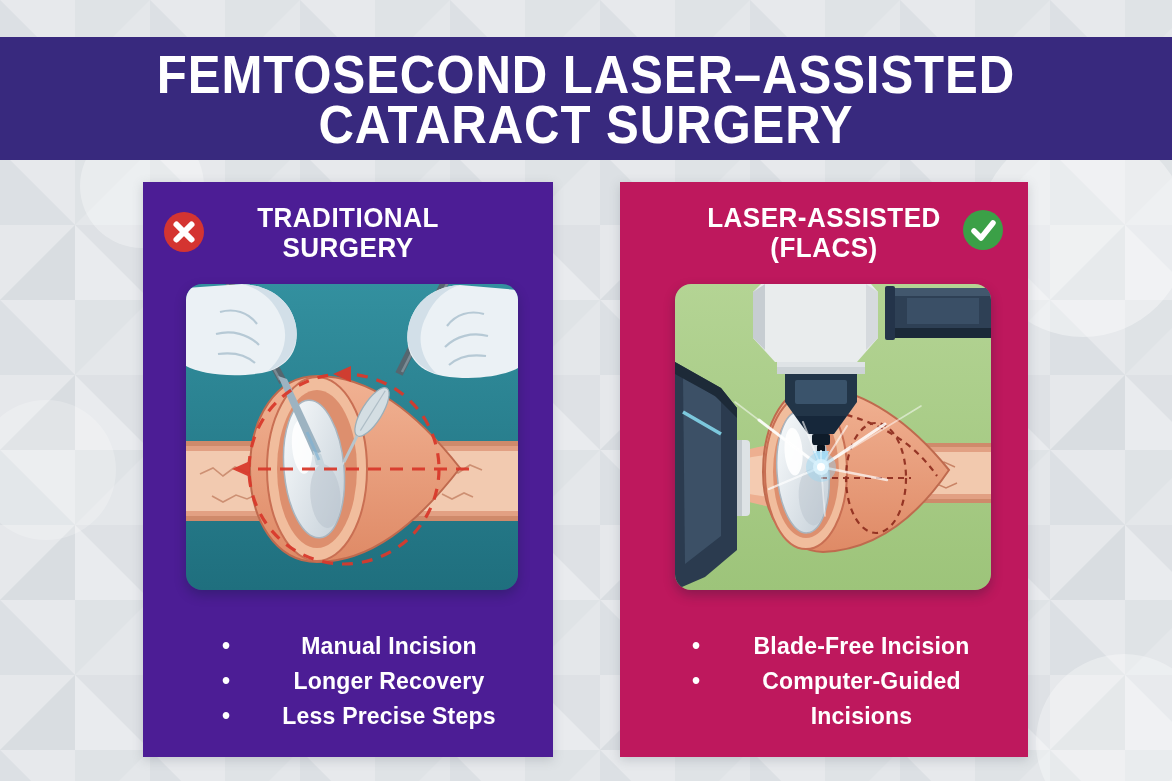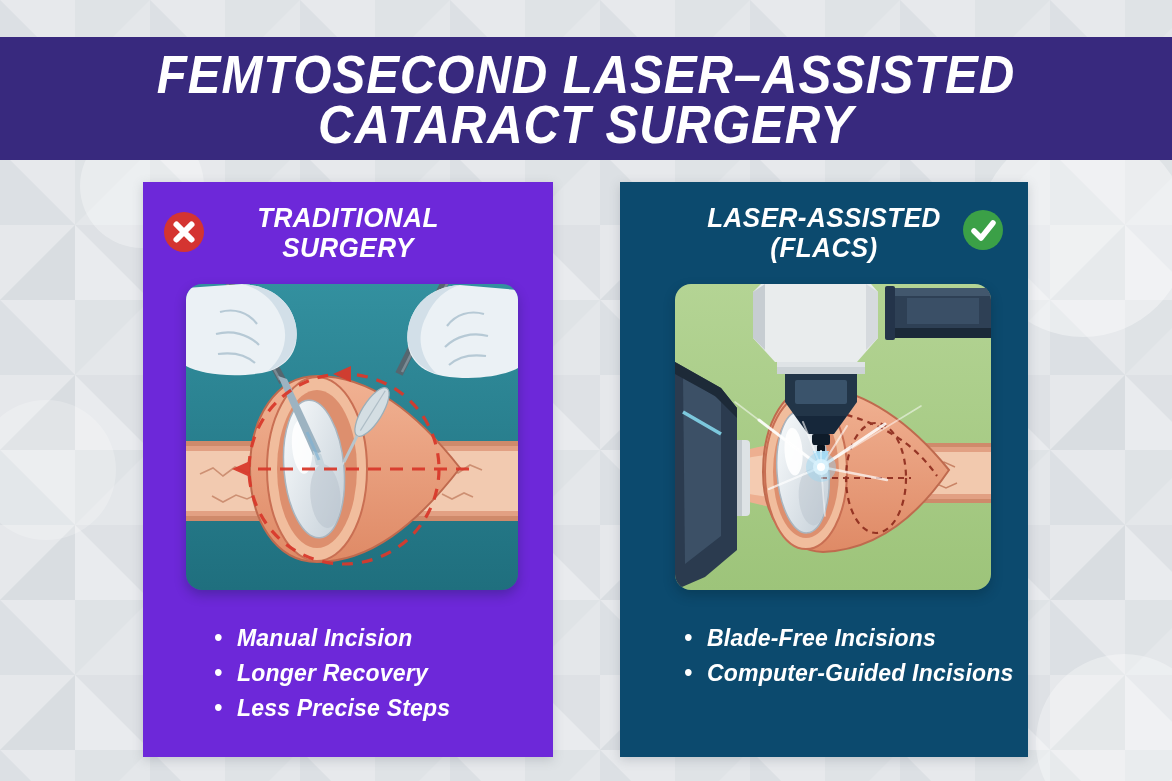"FEMTOSECOND LASER–ASSISTED" .stage { font-style: italic -> none }
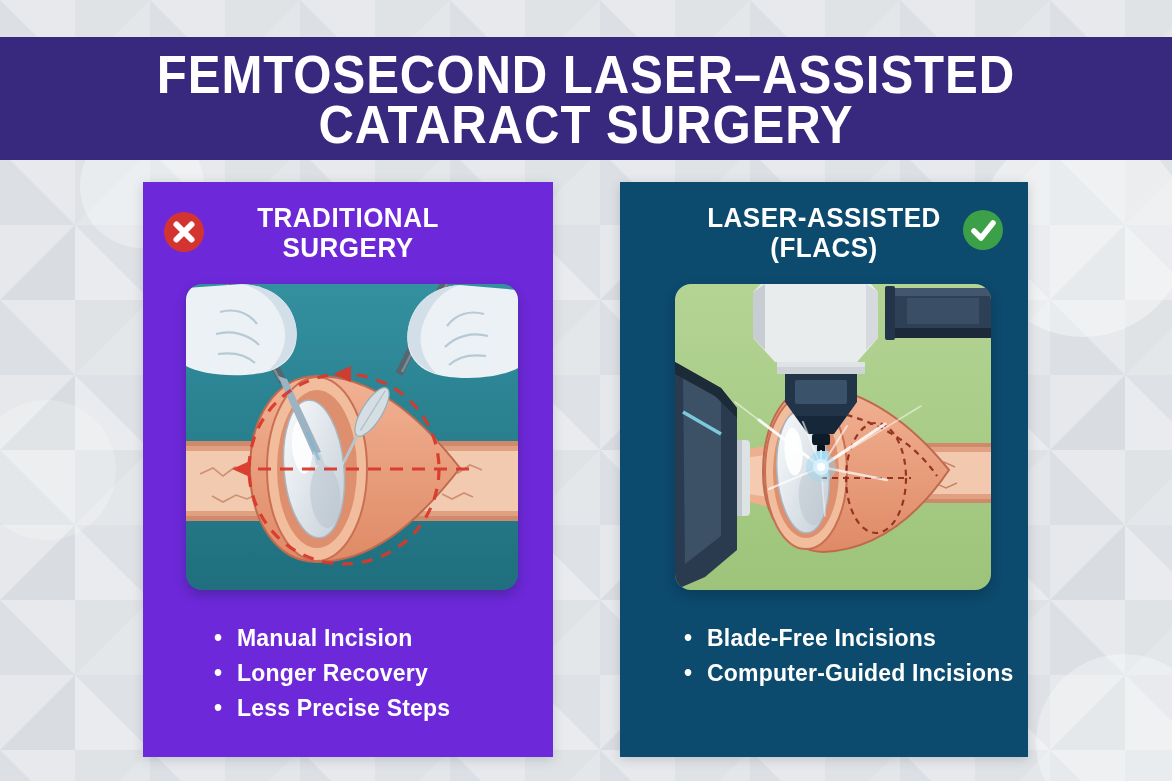"TRADITIONAL" .card.traditional { background: #6d28d9 -> #4c1d95 }
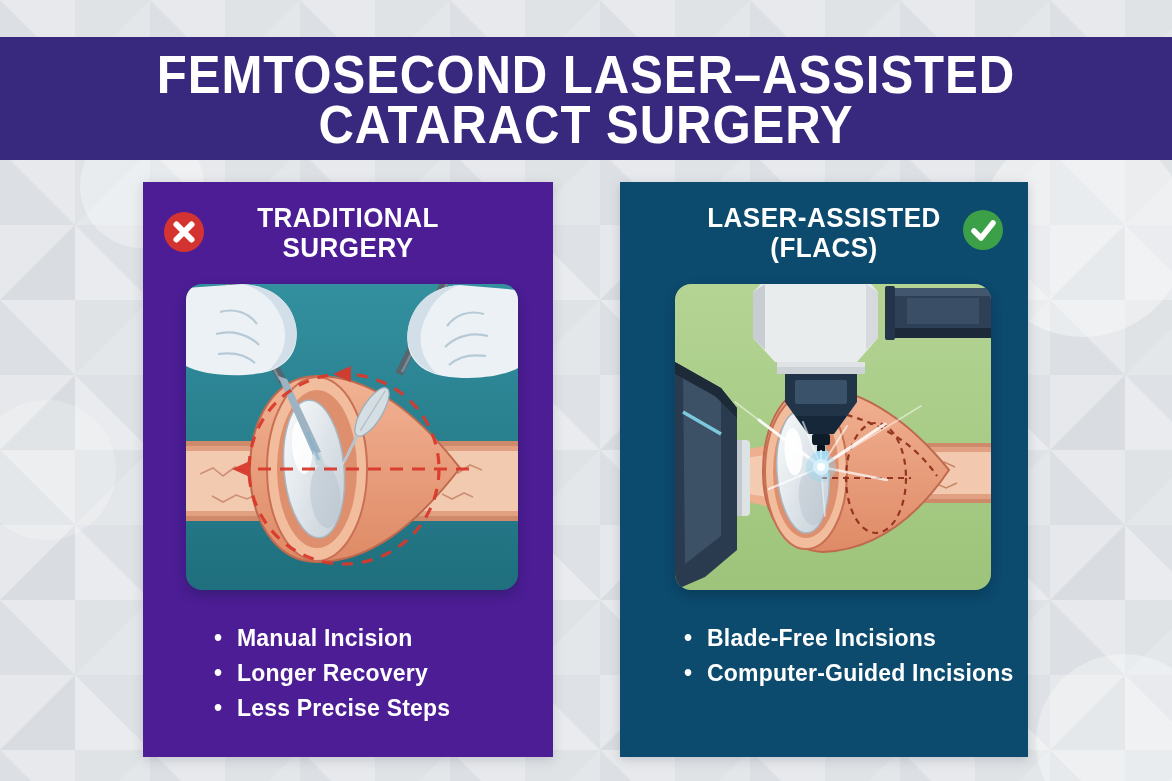"LASER-ASSISTED" .card.flacs { background: #0c4a6e -> #be185d }
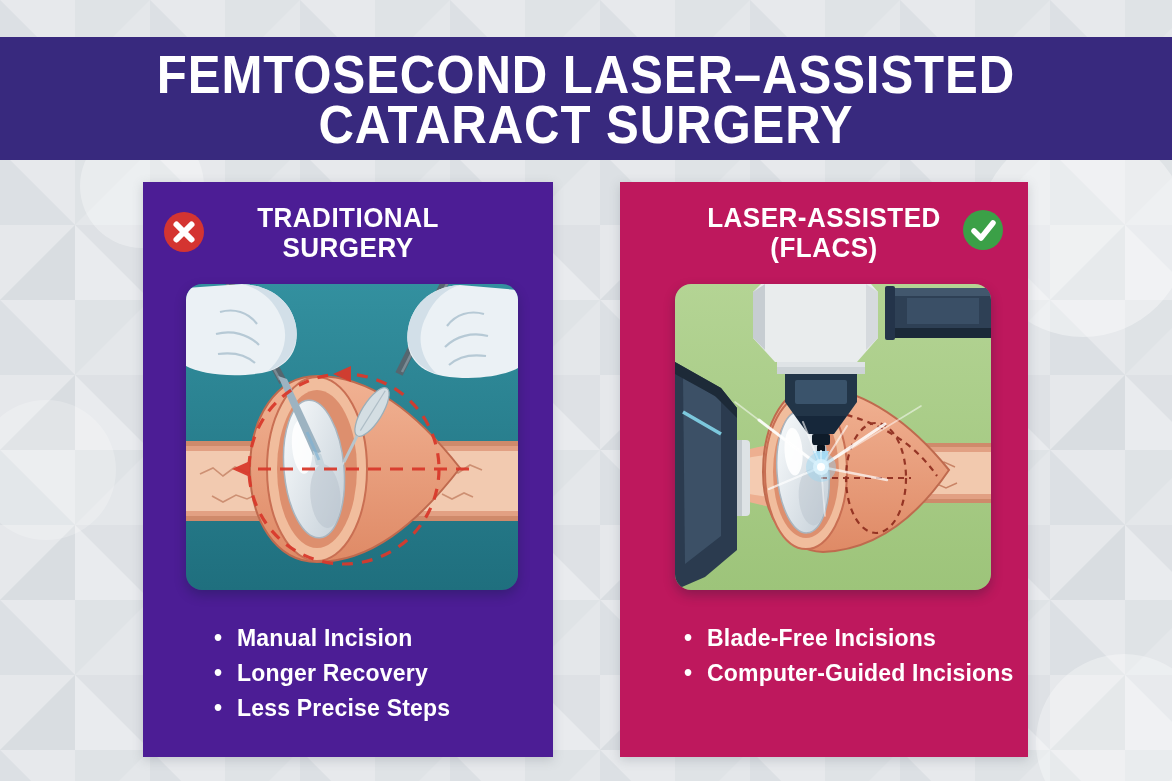"Manual Incision" .benefits { margin: 8px -> 16px; text-align: none -> center }
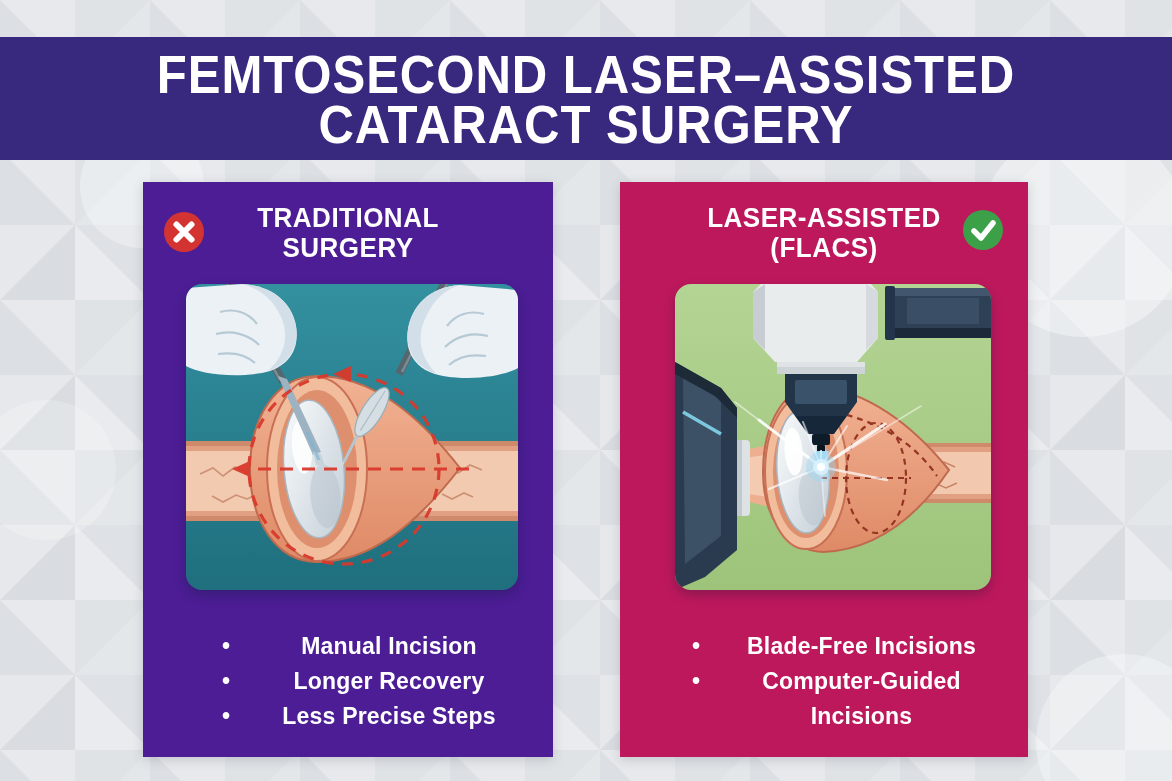"Blade-Free Incisions" li { text: Incisions -> Incision }
